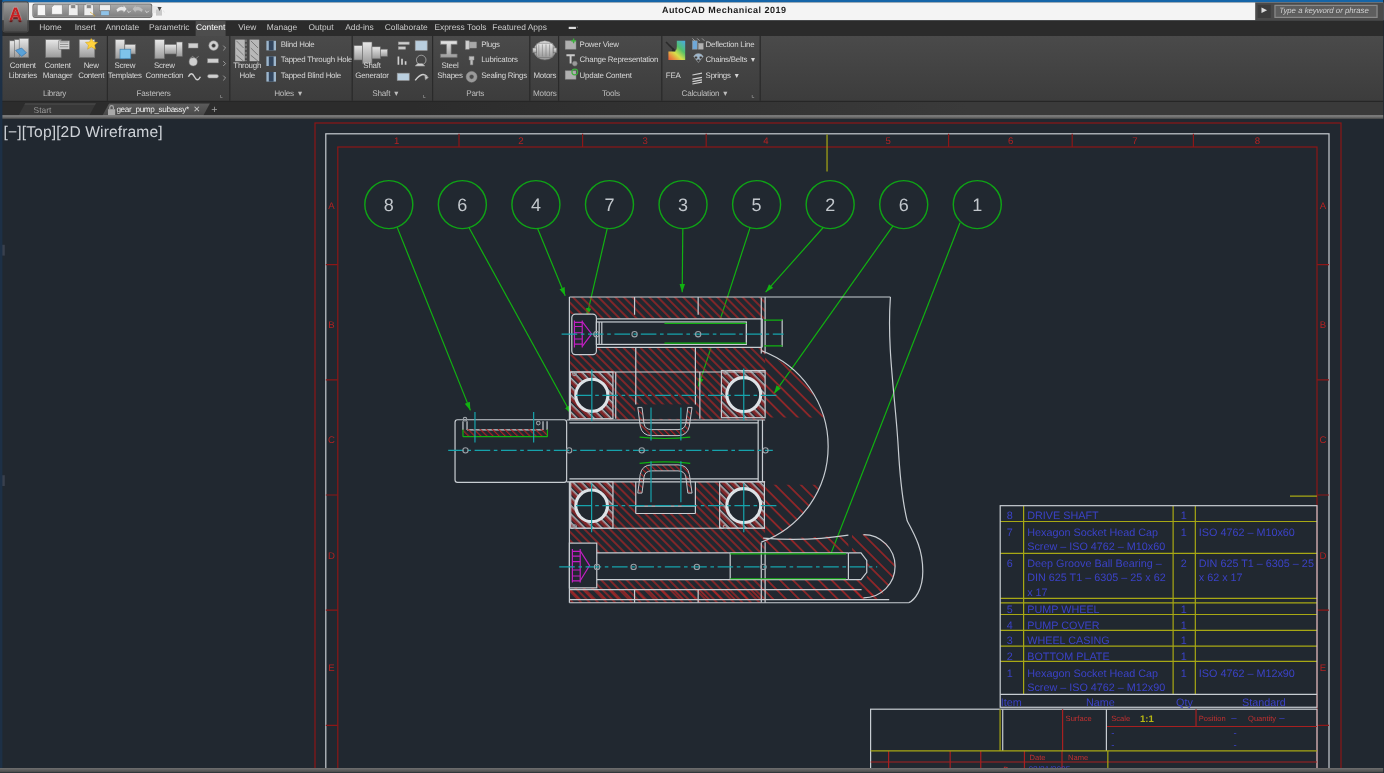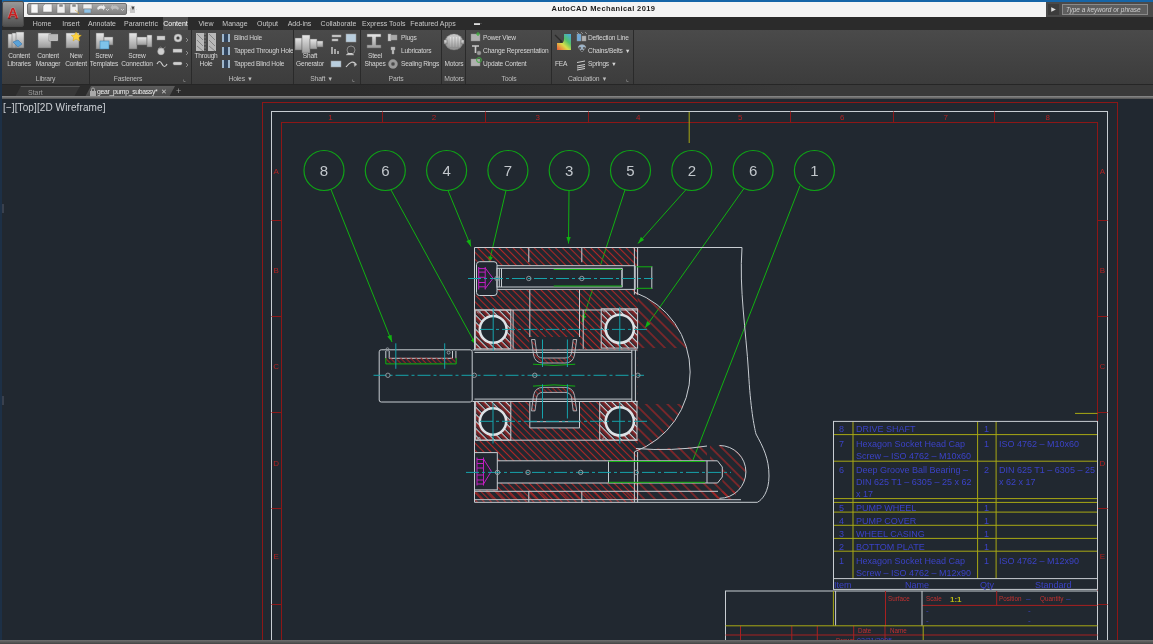"[−][Top][2D Wireframe]" #vptext { font-size: 10px -> 13px }
